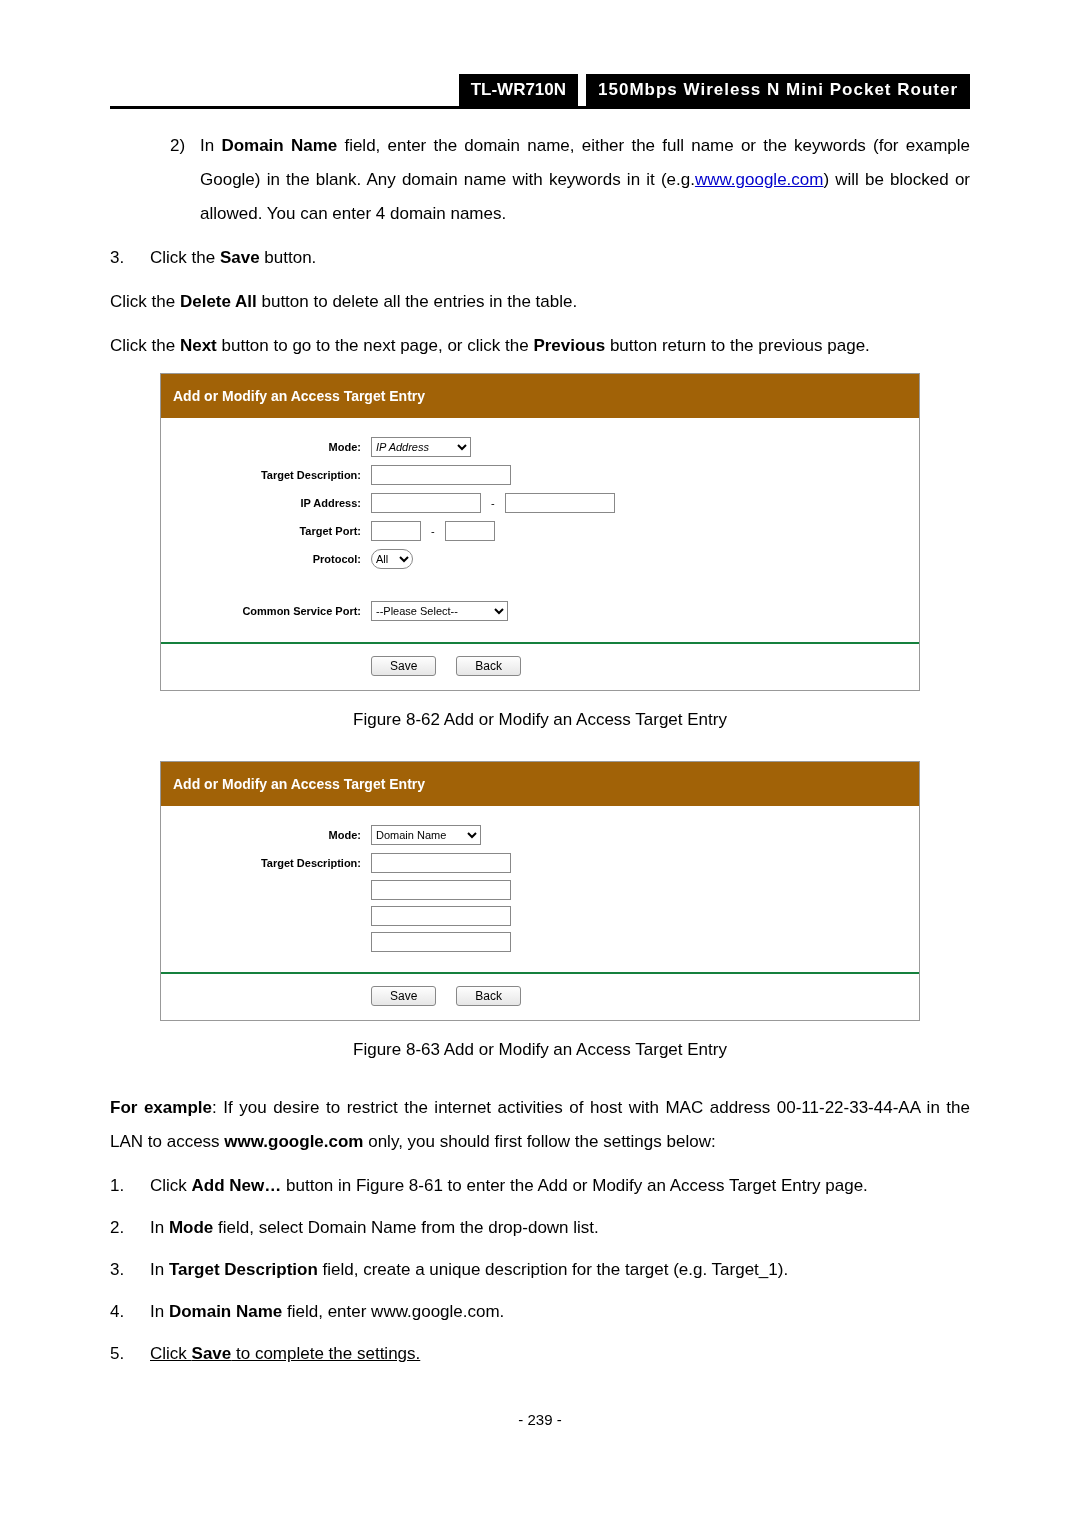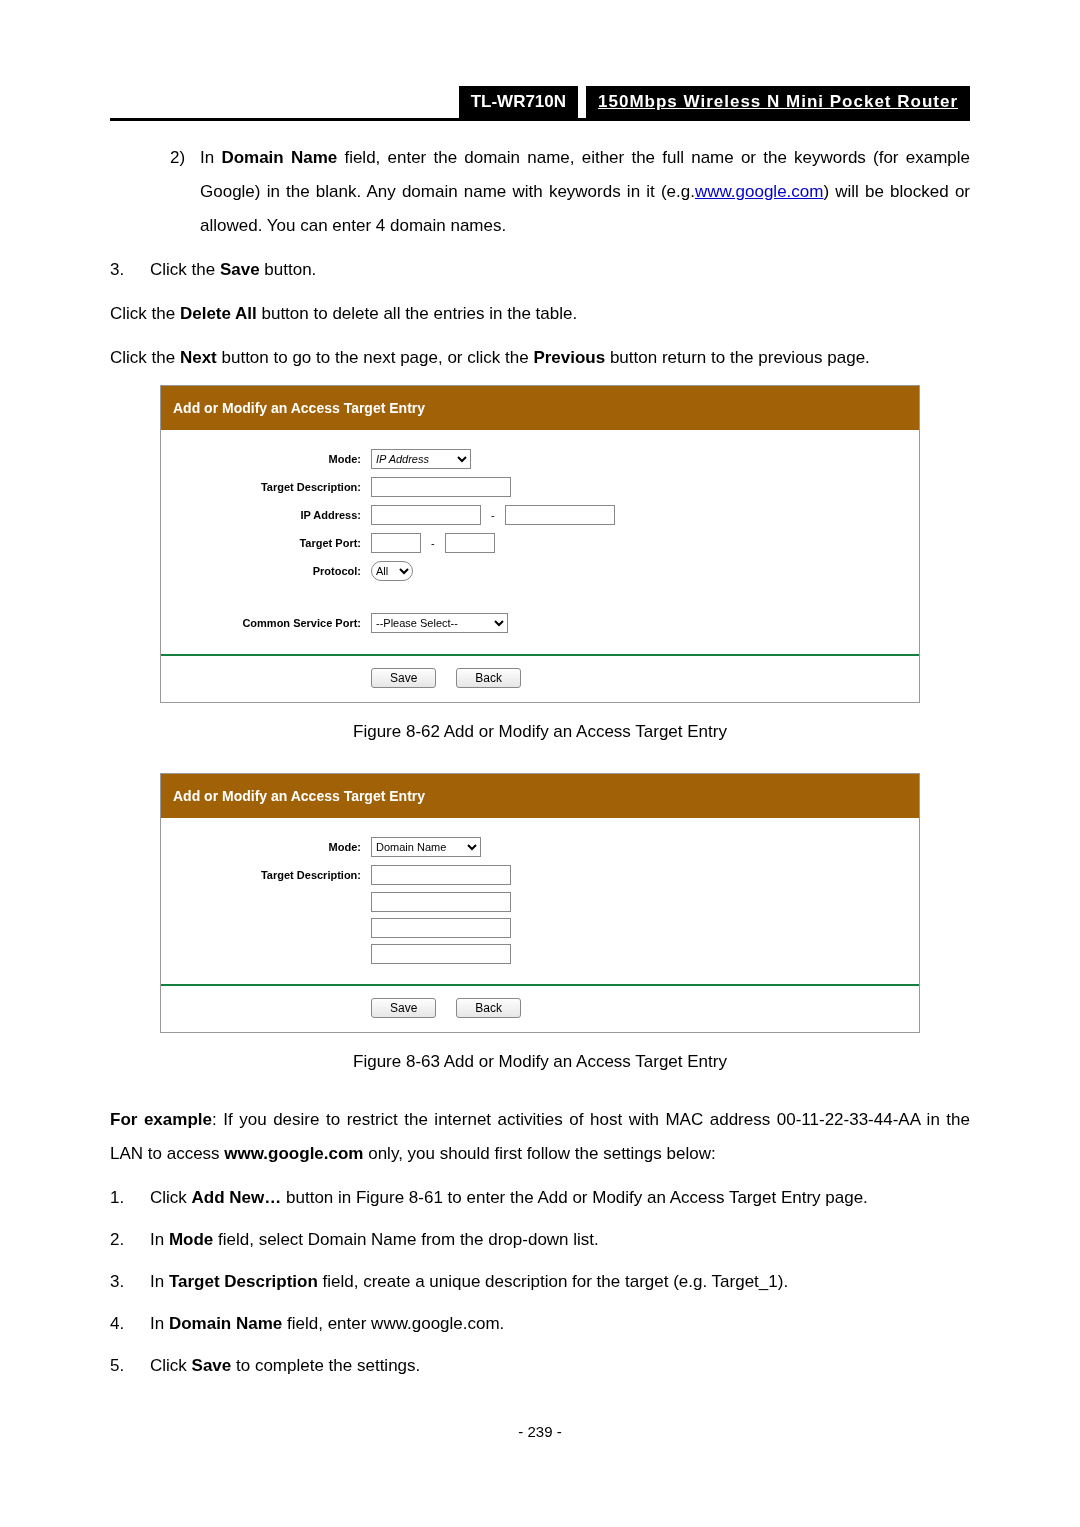"TL-WR710N" .page { margin: 16px auto -> 4px auto }
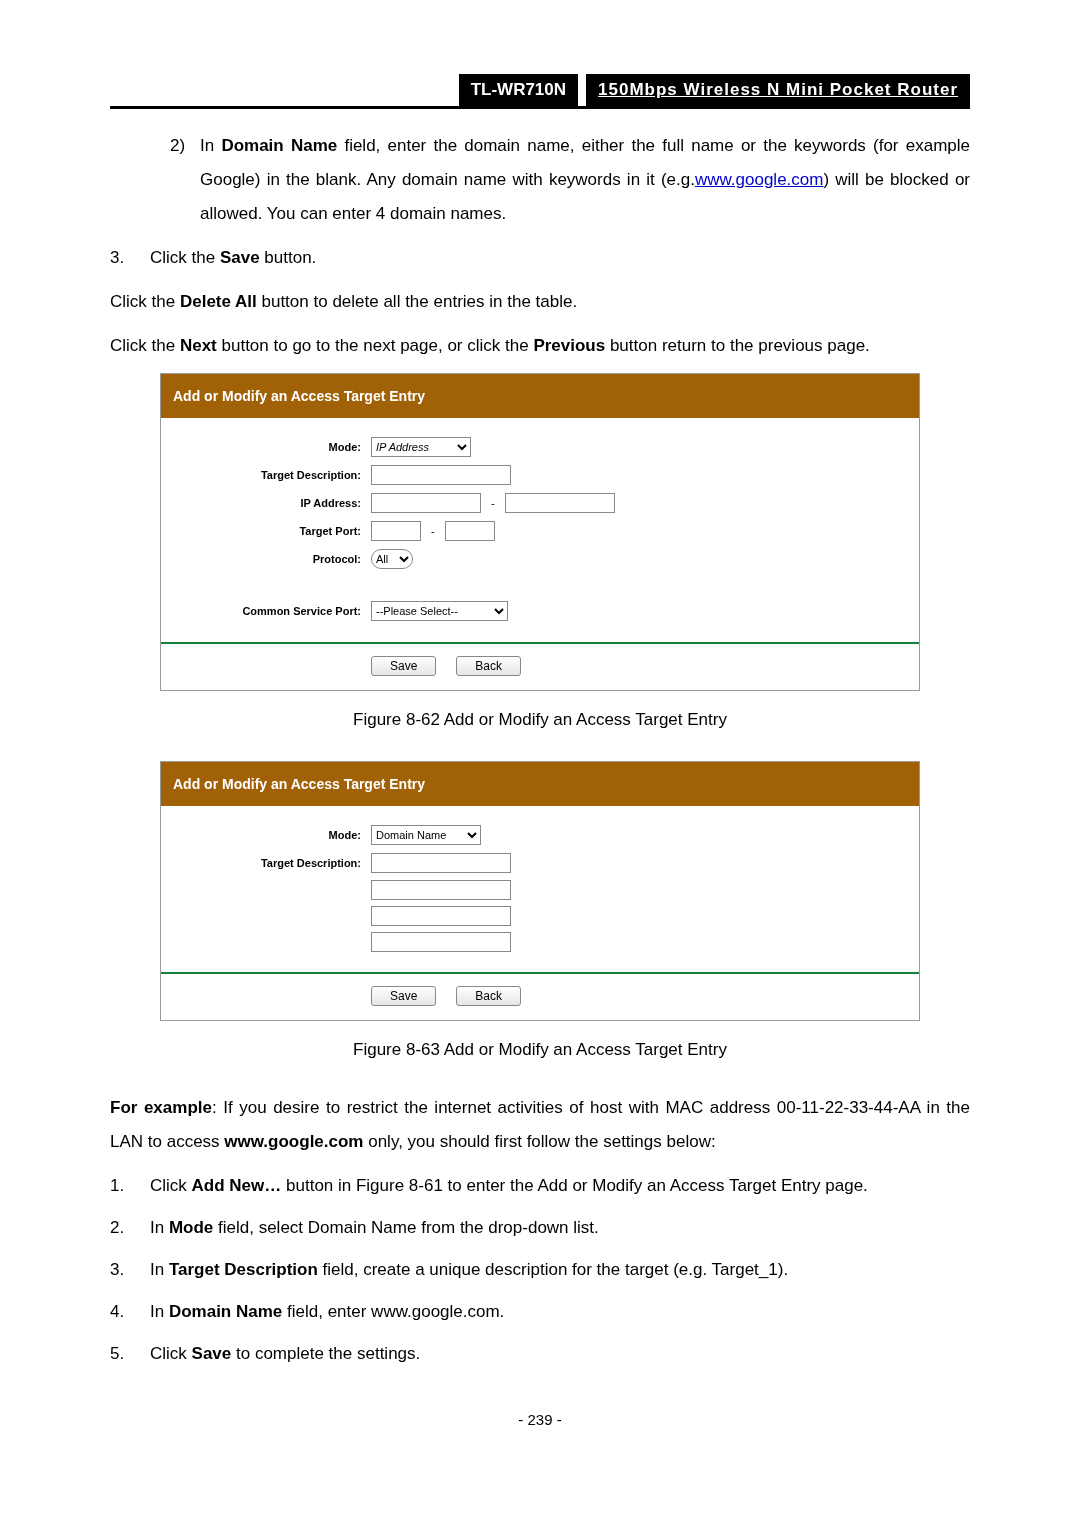"150Mbps Wireless N Mini Pocket" .header-desc { text-decoration: underline -> none }
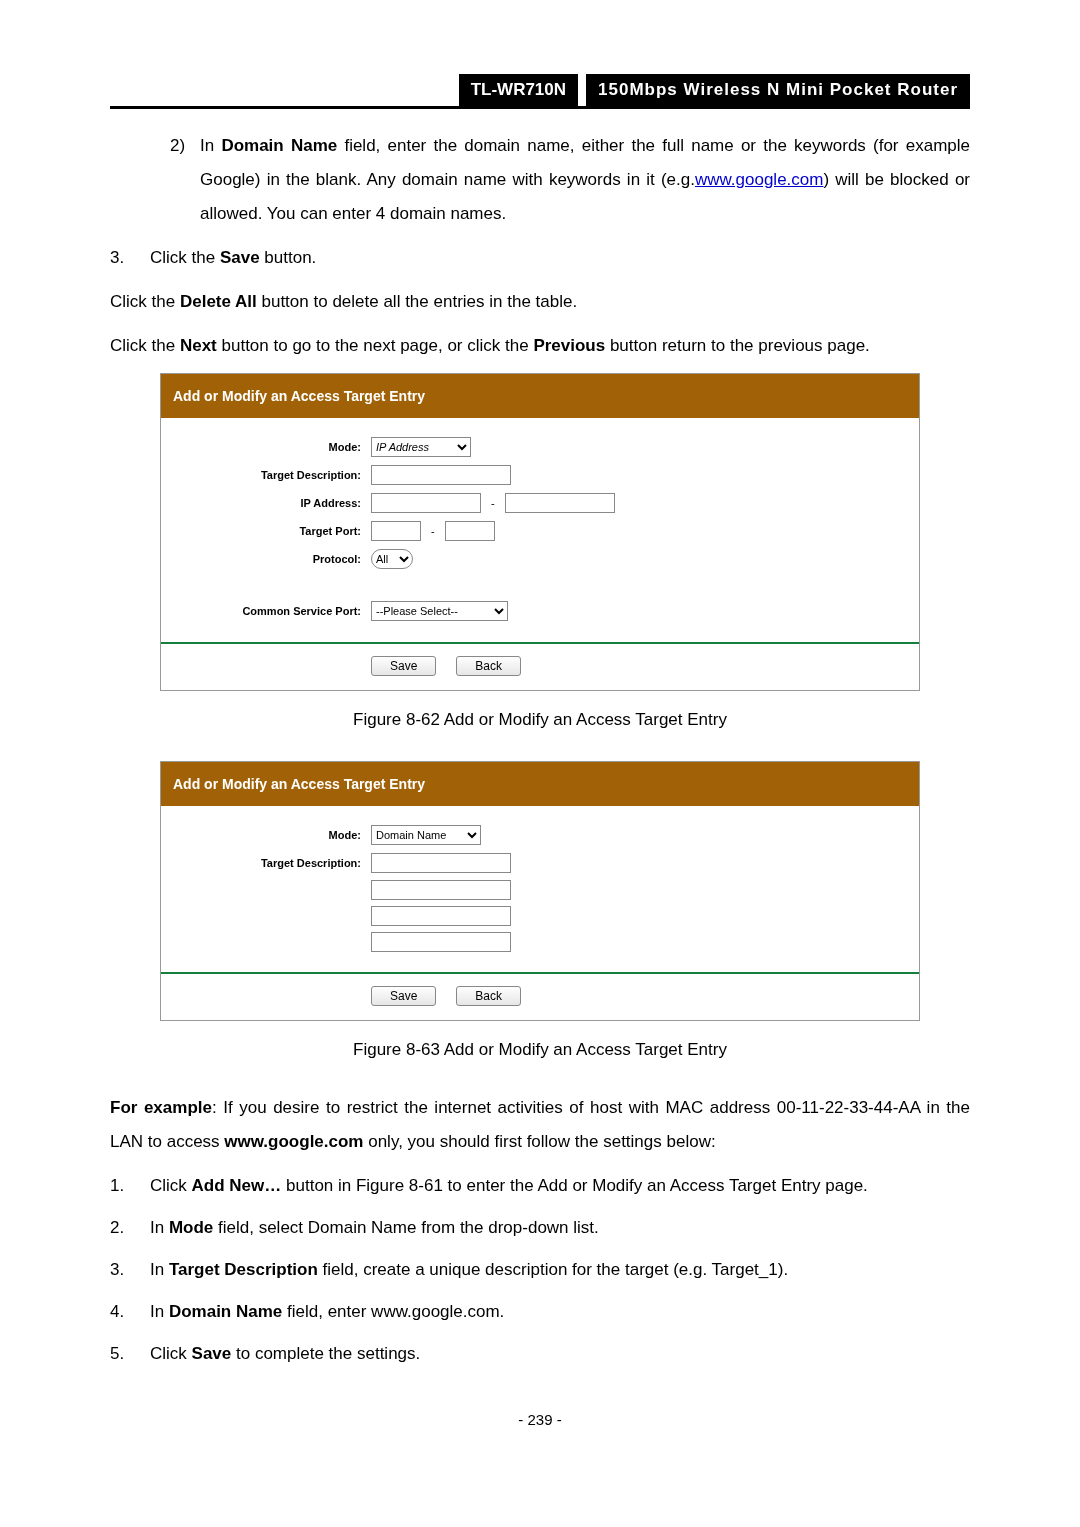"5. Click Save to complete" div.indent-1 { text-decoration: none -> underline }
